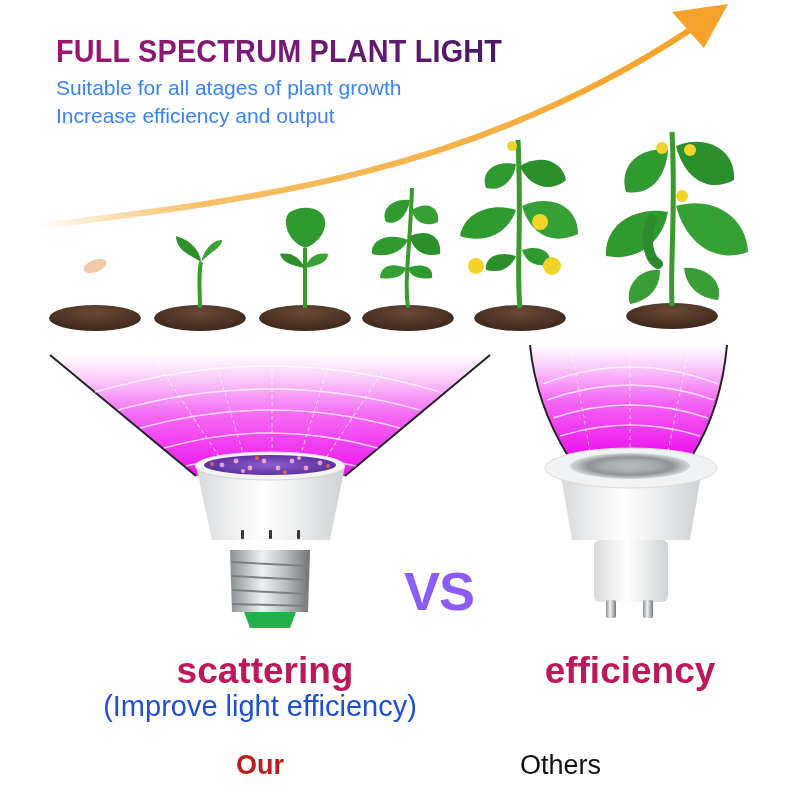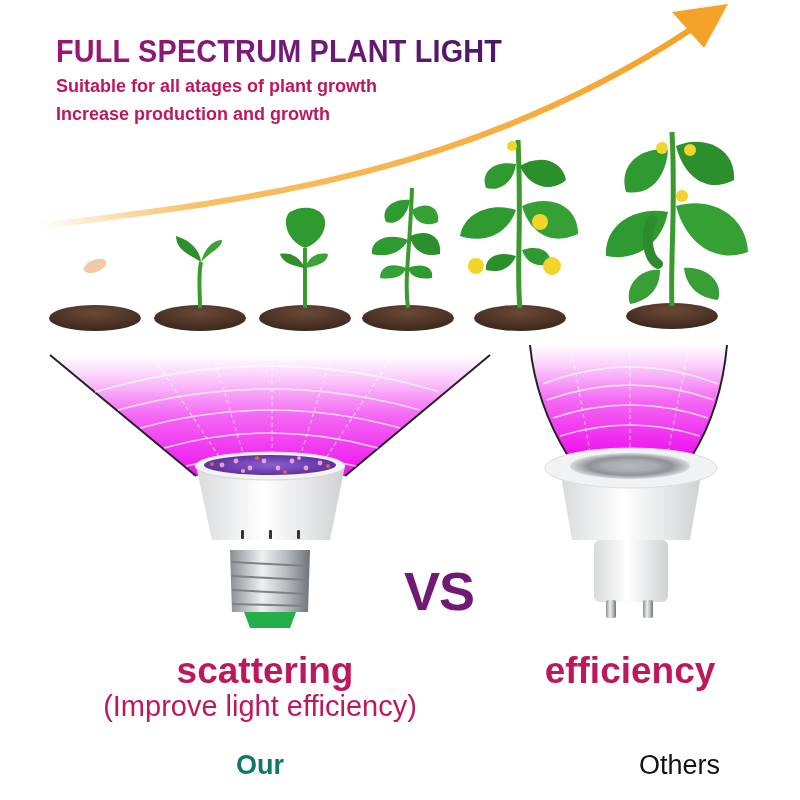"Suitable for all atages of" .sub { color: #be185d -> #3b82f6; font-size: 18px -> 21px; font-weight: bold -> normal }
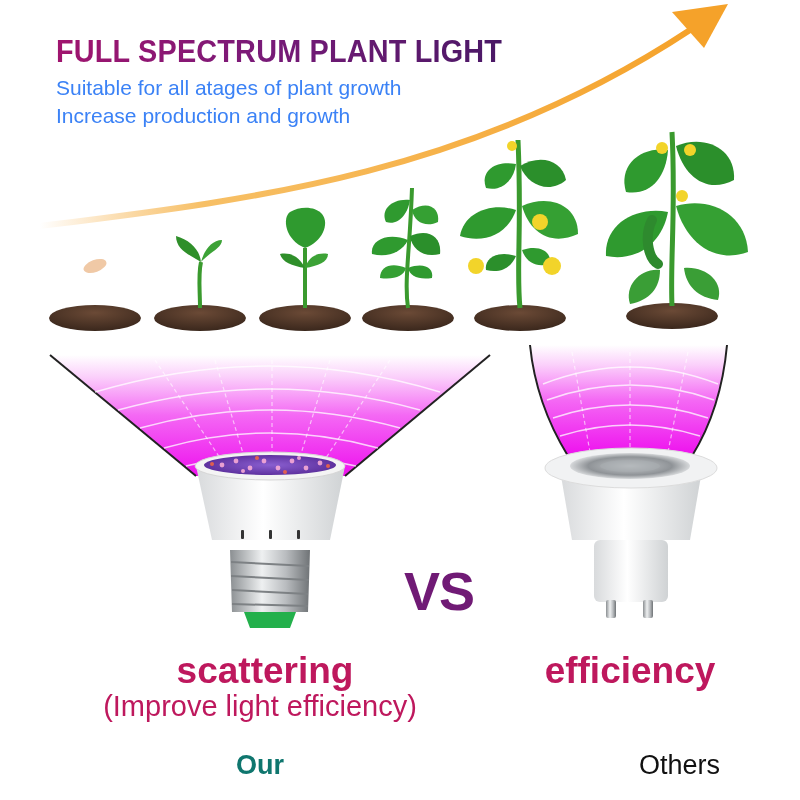"Increase production and growth" div.abs { text: production and growth -> efficiency and output }
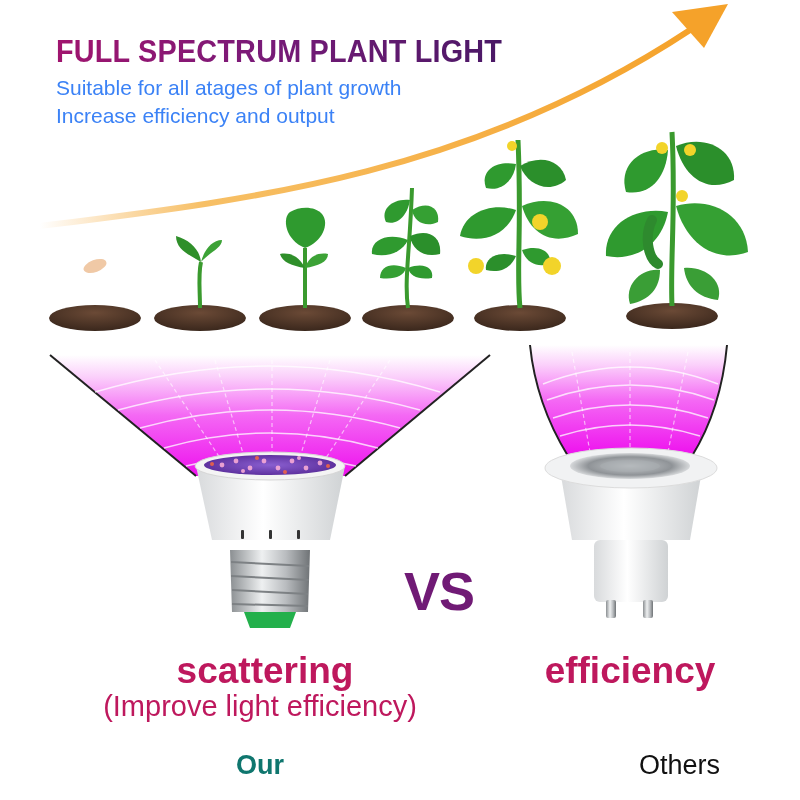"VS" .vs { color: #701a75 -> #8b5cf6 }
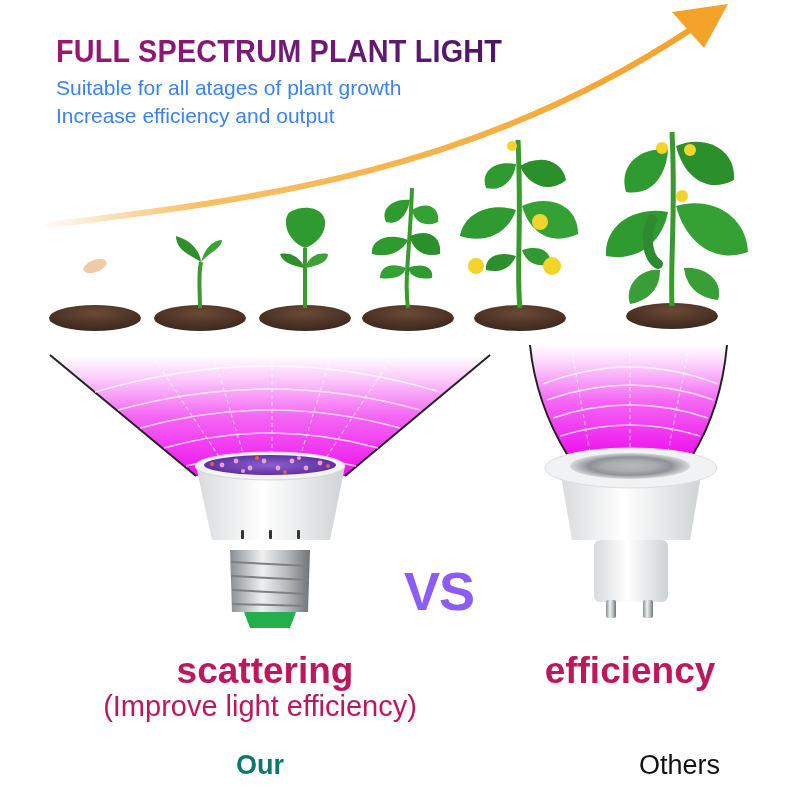"(Improve light efficiency)" .label-sub { color: #be185d -> #1d4ed8 }
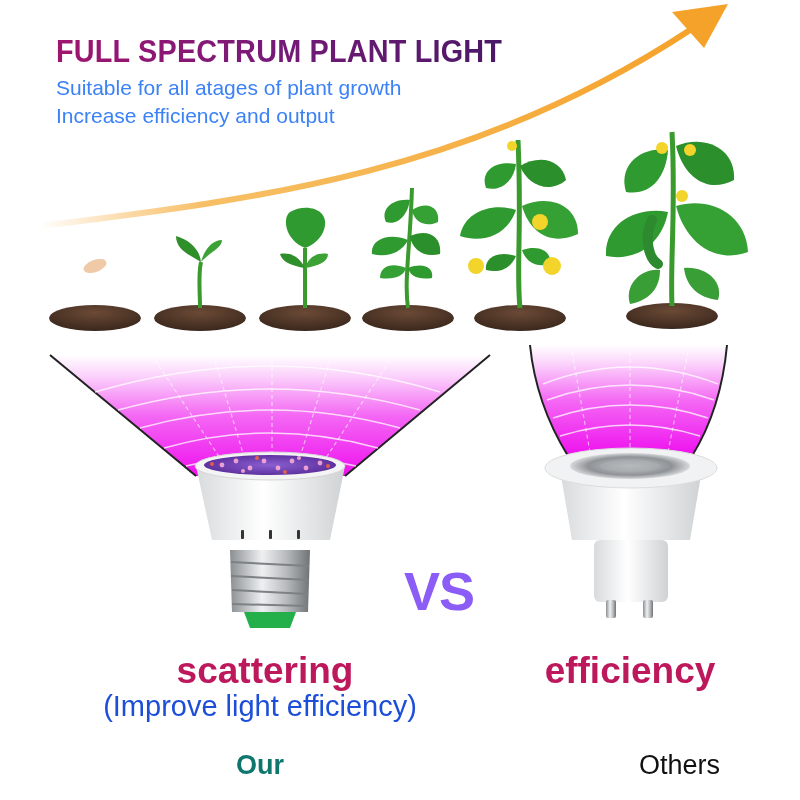"Our" .label-our { color: #0f766e -> #b91c1c }
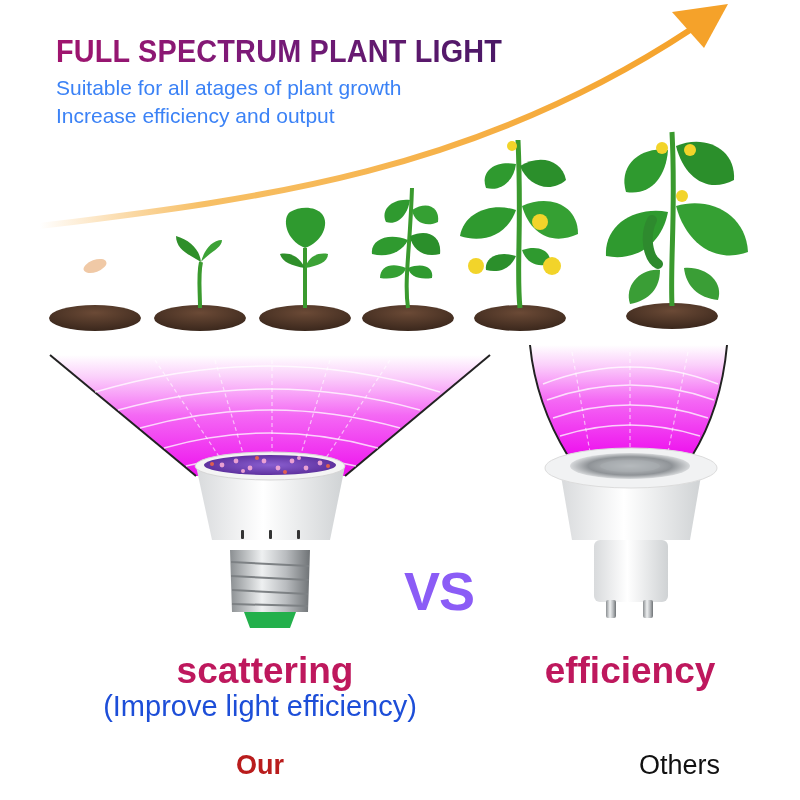"Others" .label-others { text-align: right -> left }
